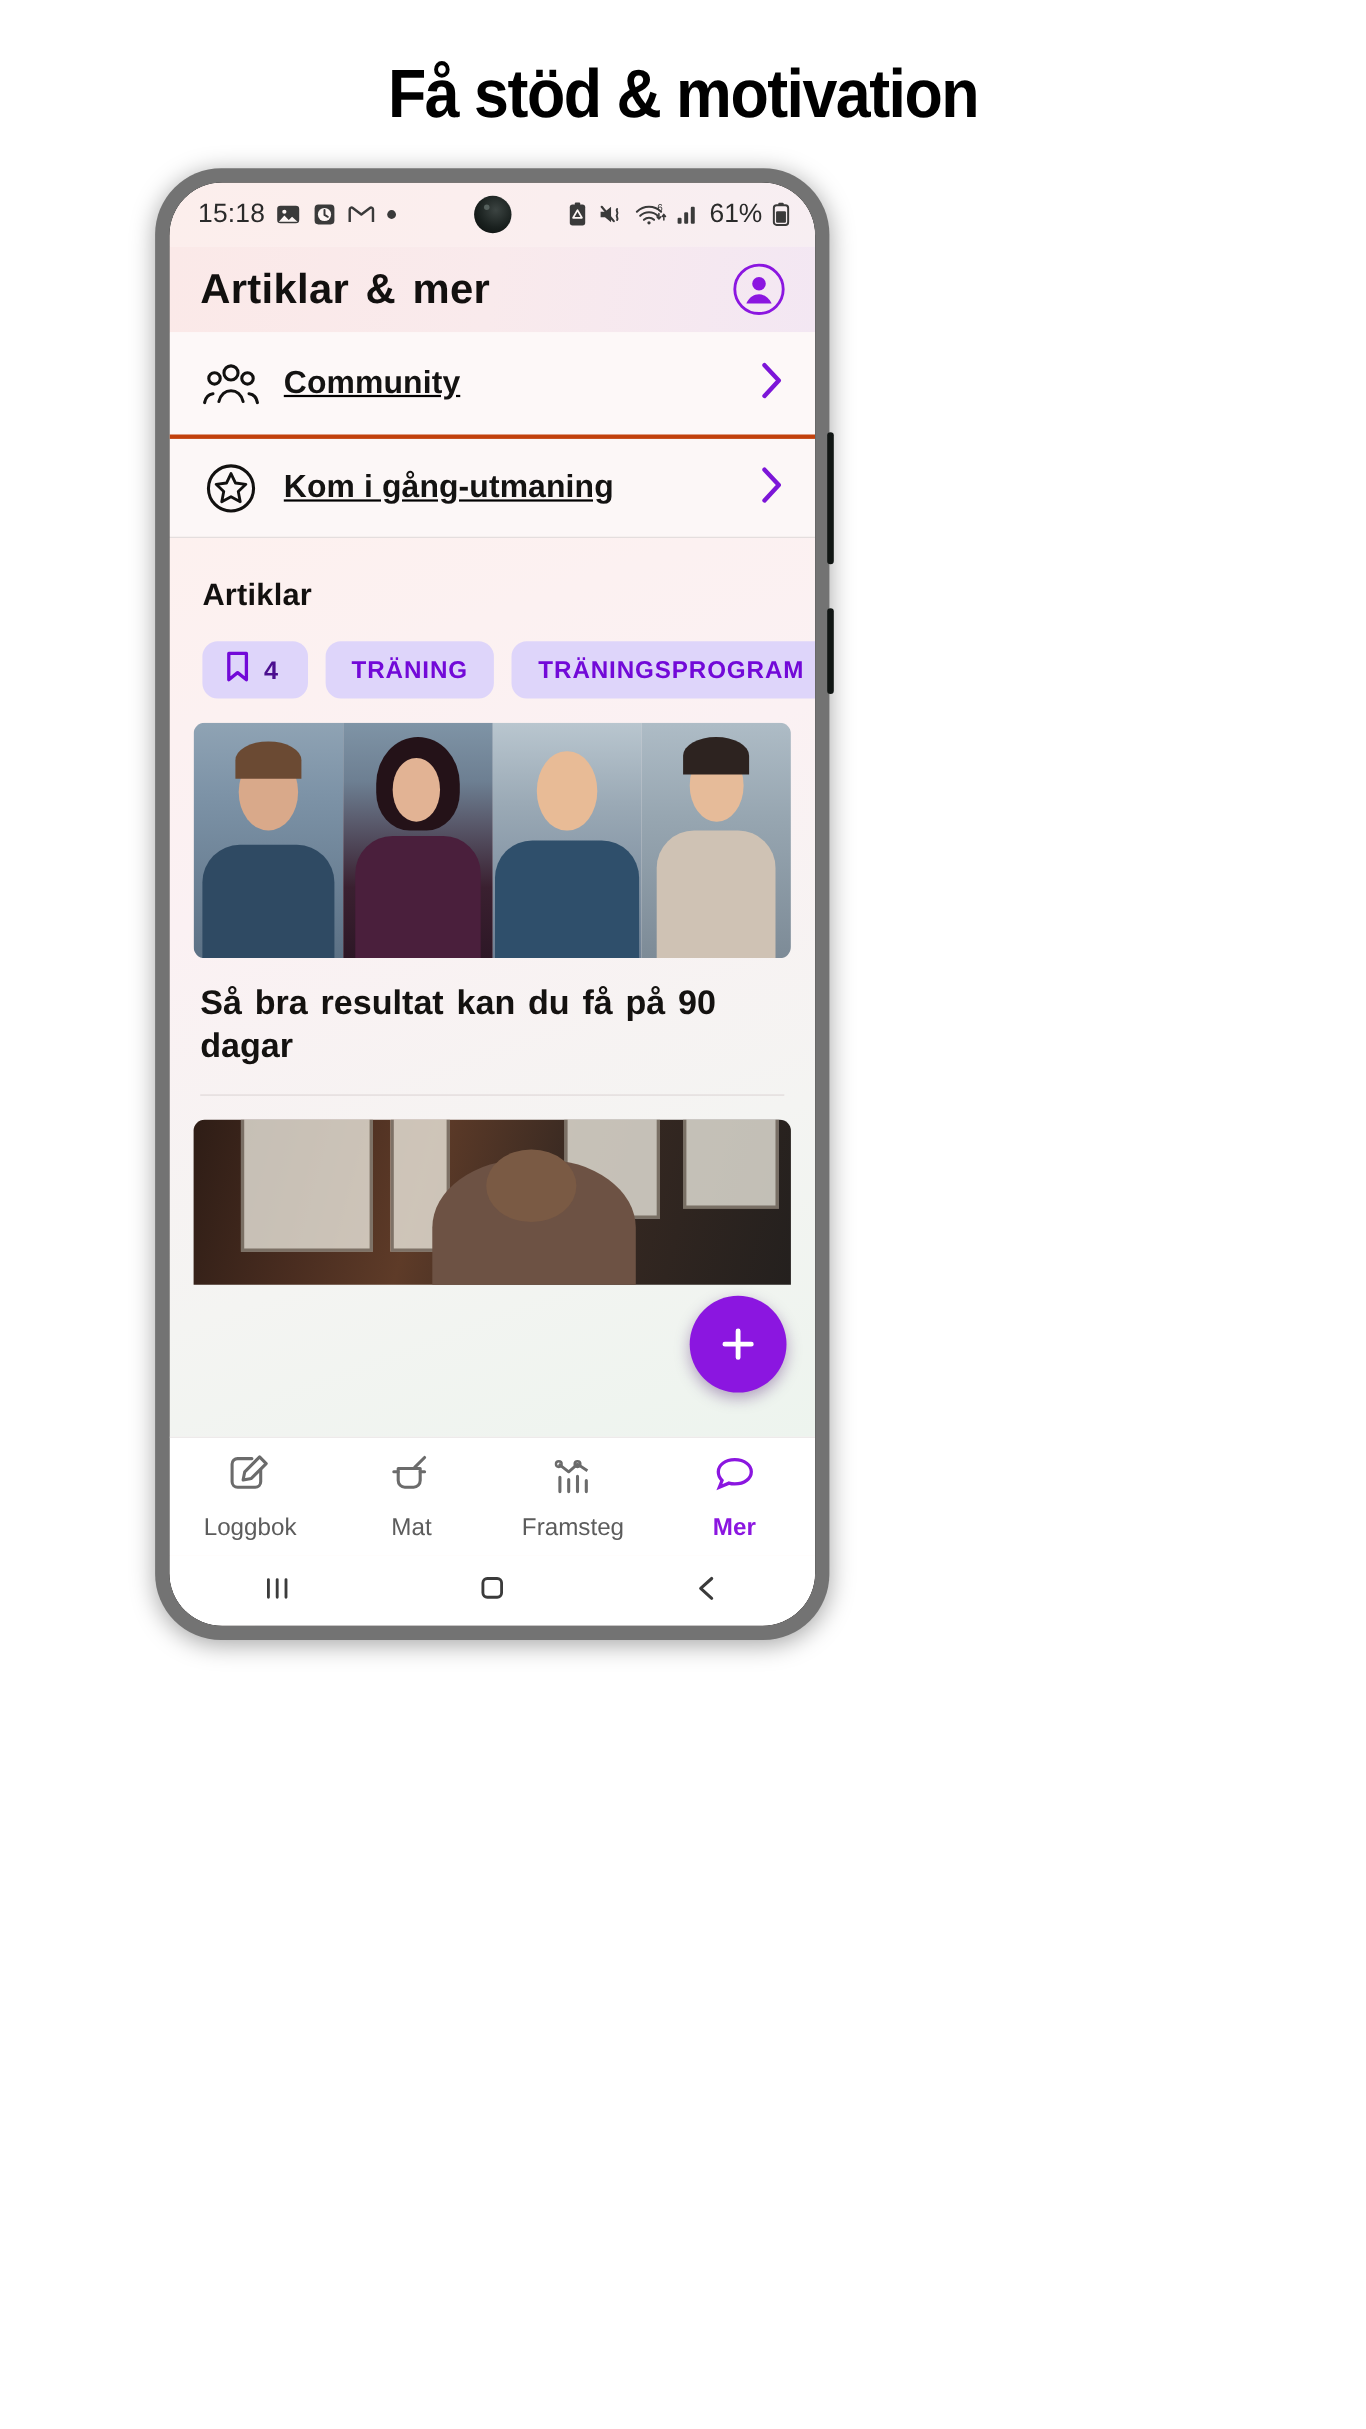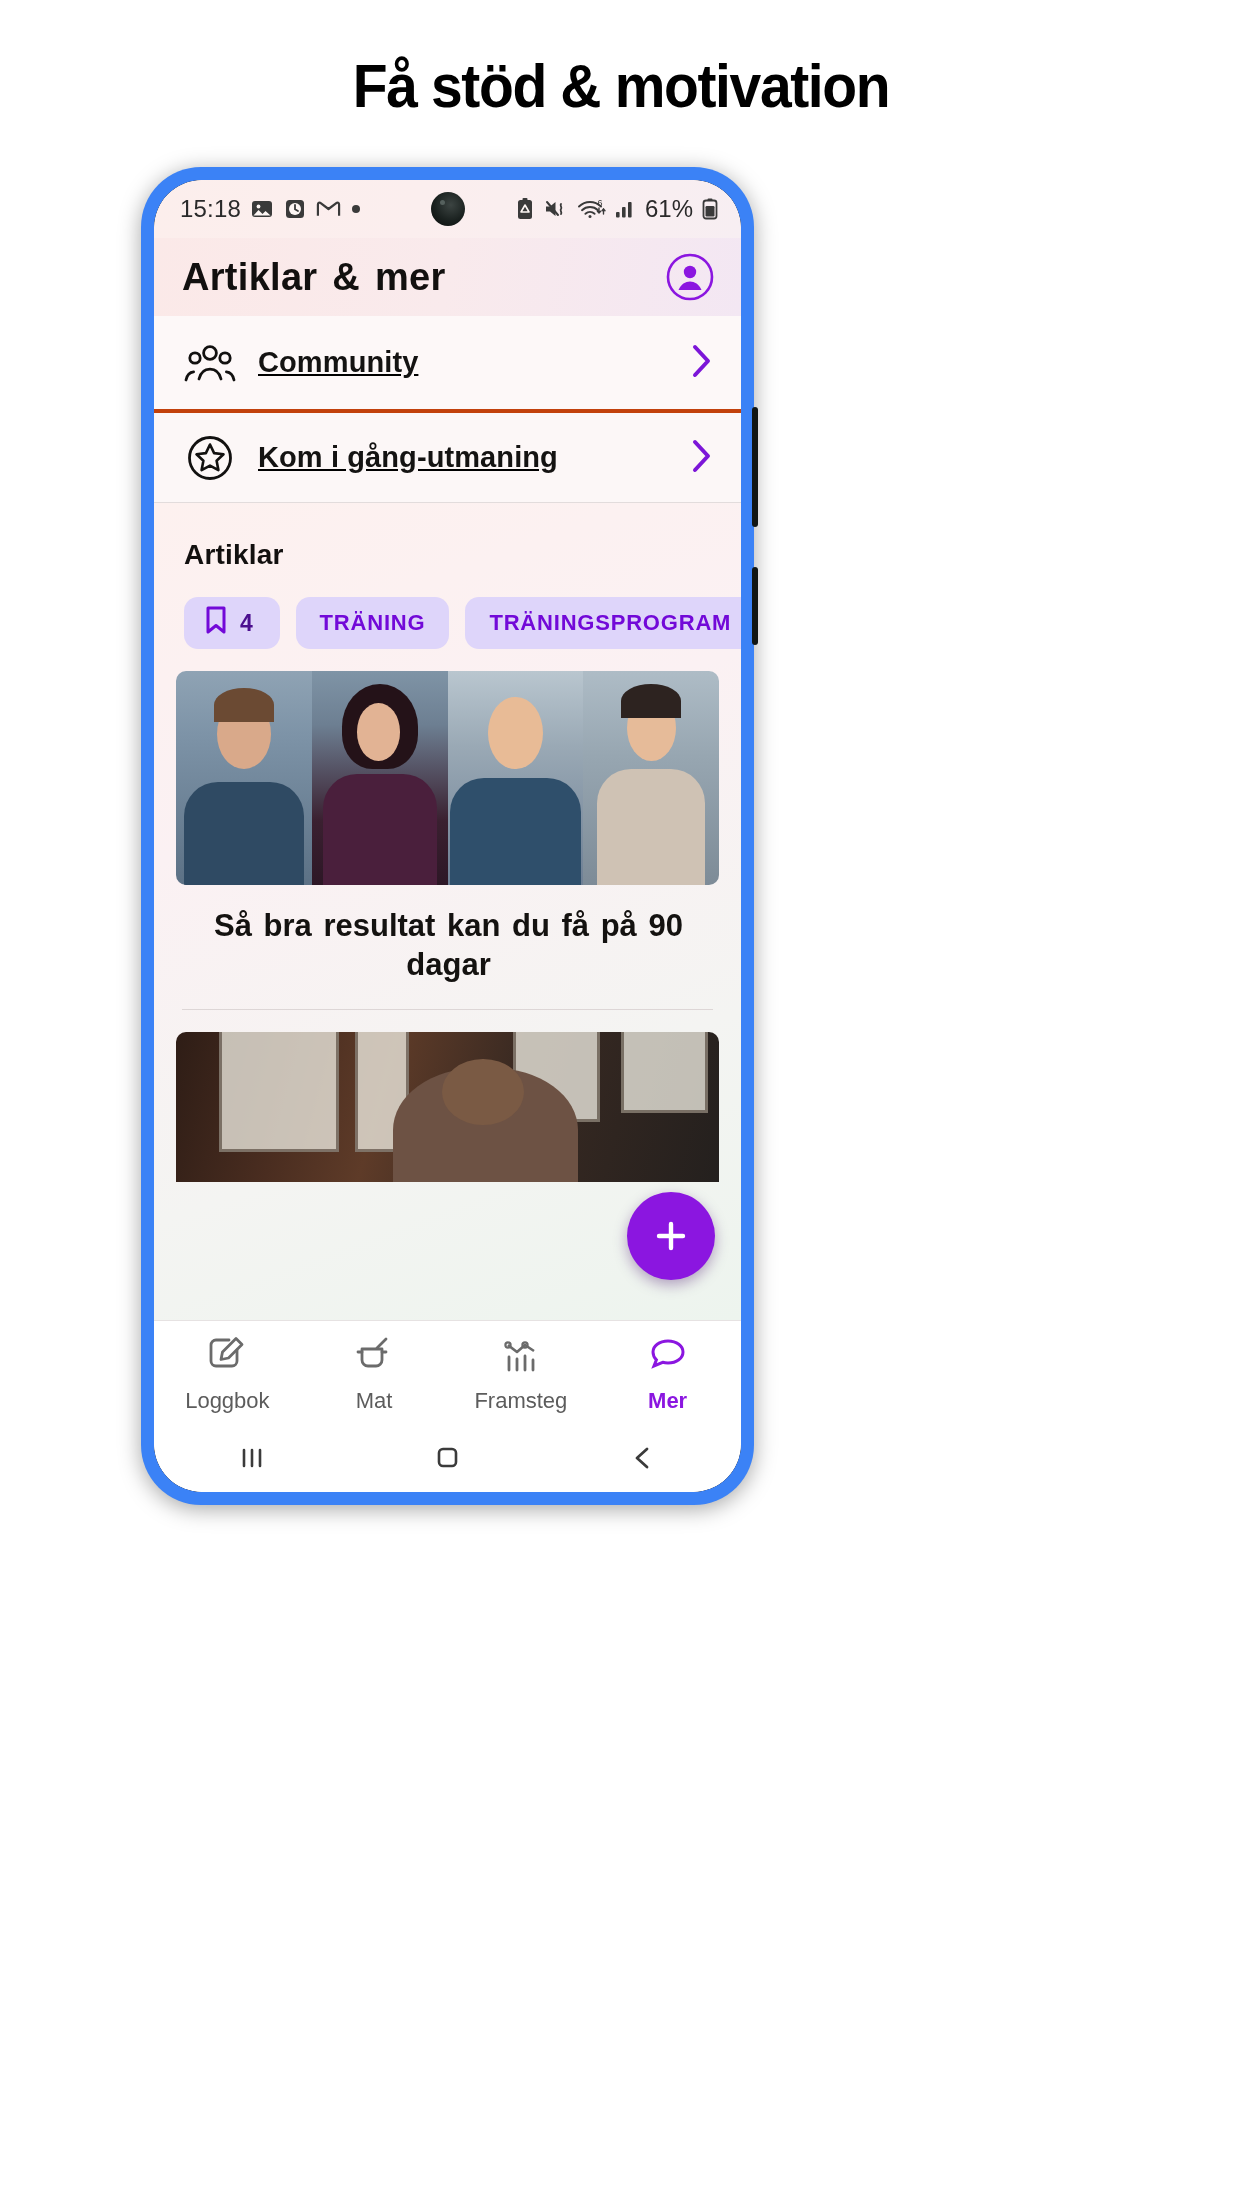"15:18" .device { background: #3b82f6 -> #737373; top: 167px -> 153px }
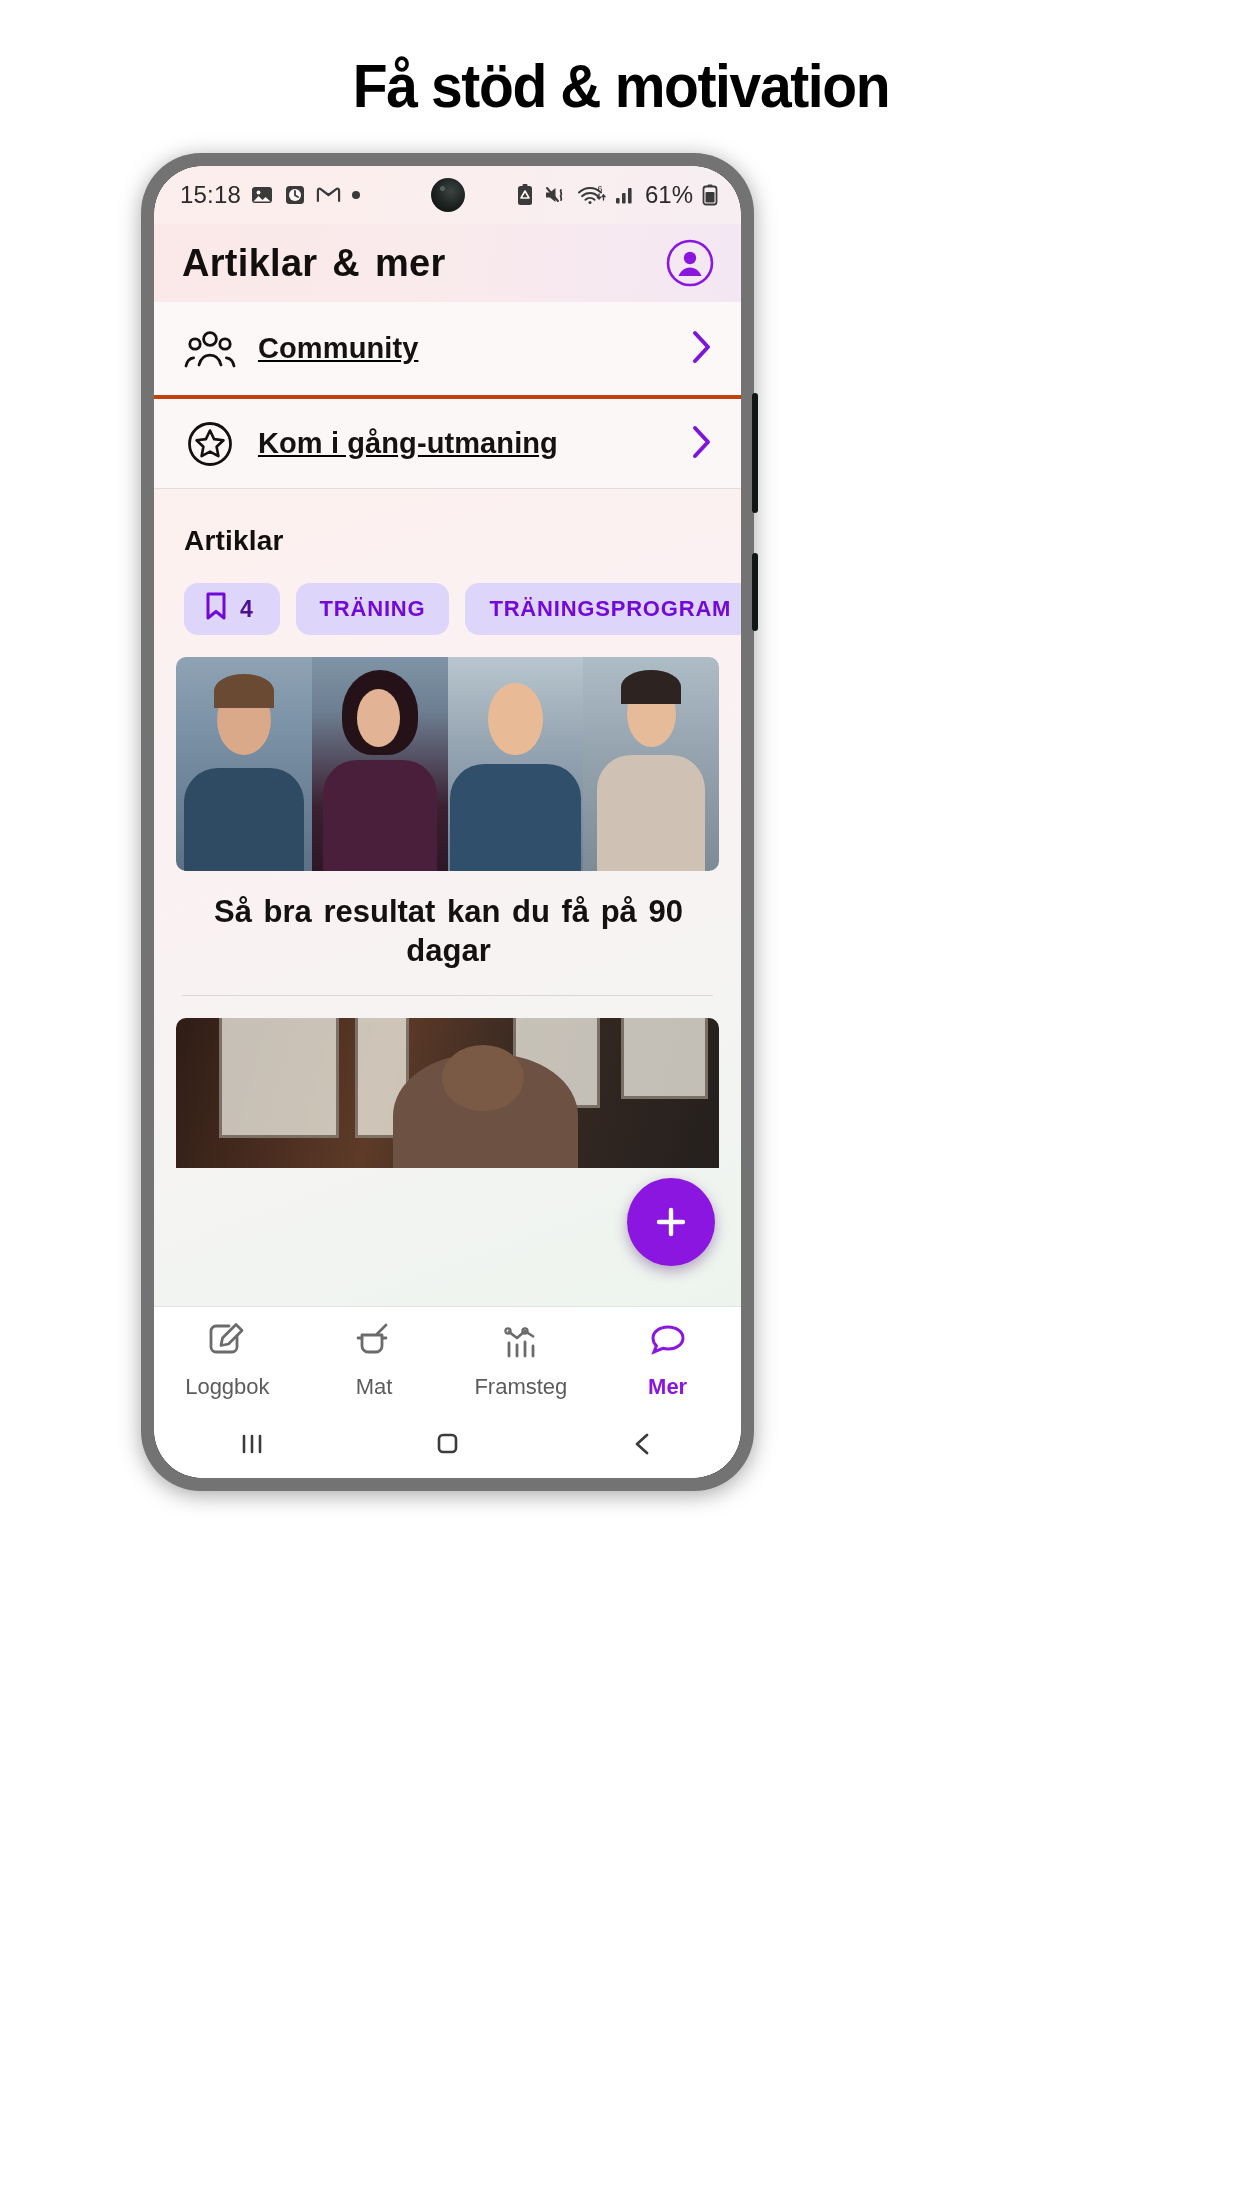"Så bra resultat kan du" .art-title { text-align: center -> none }
